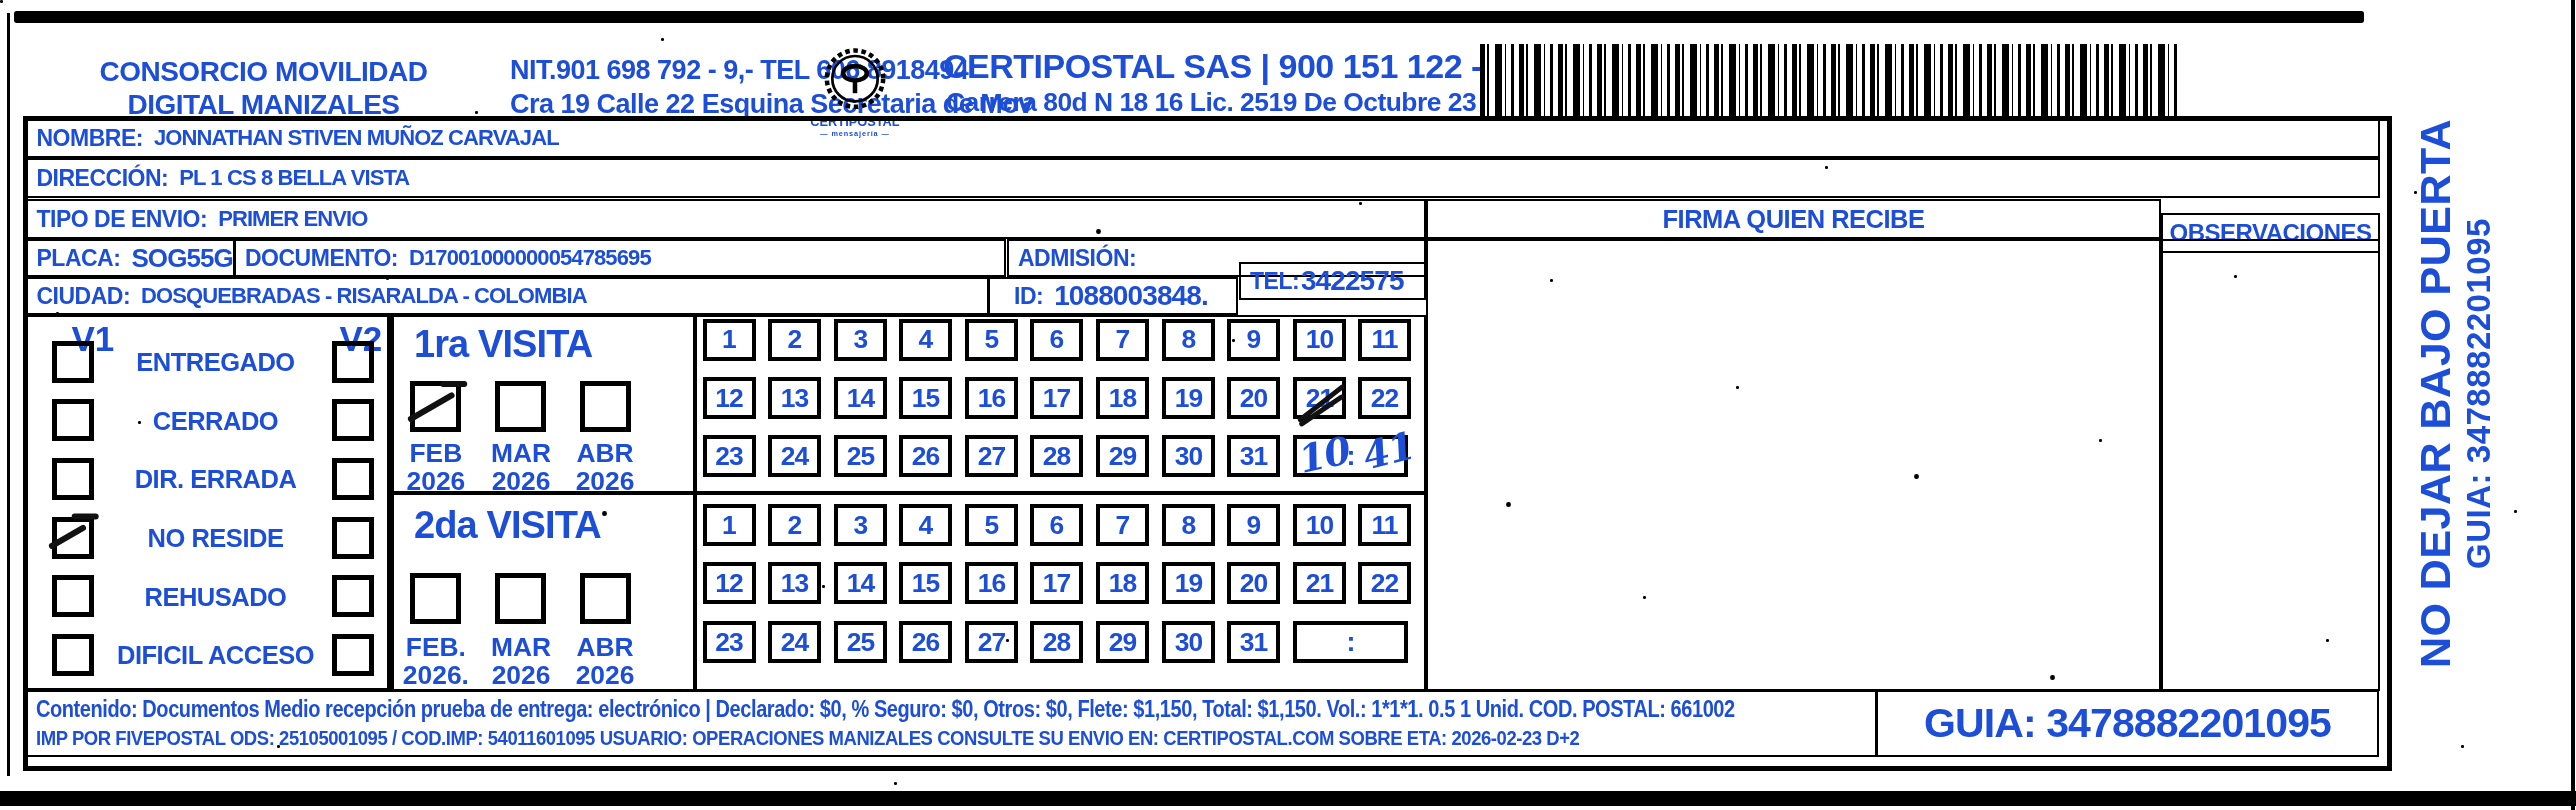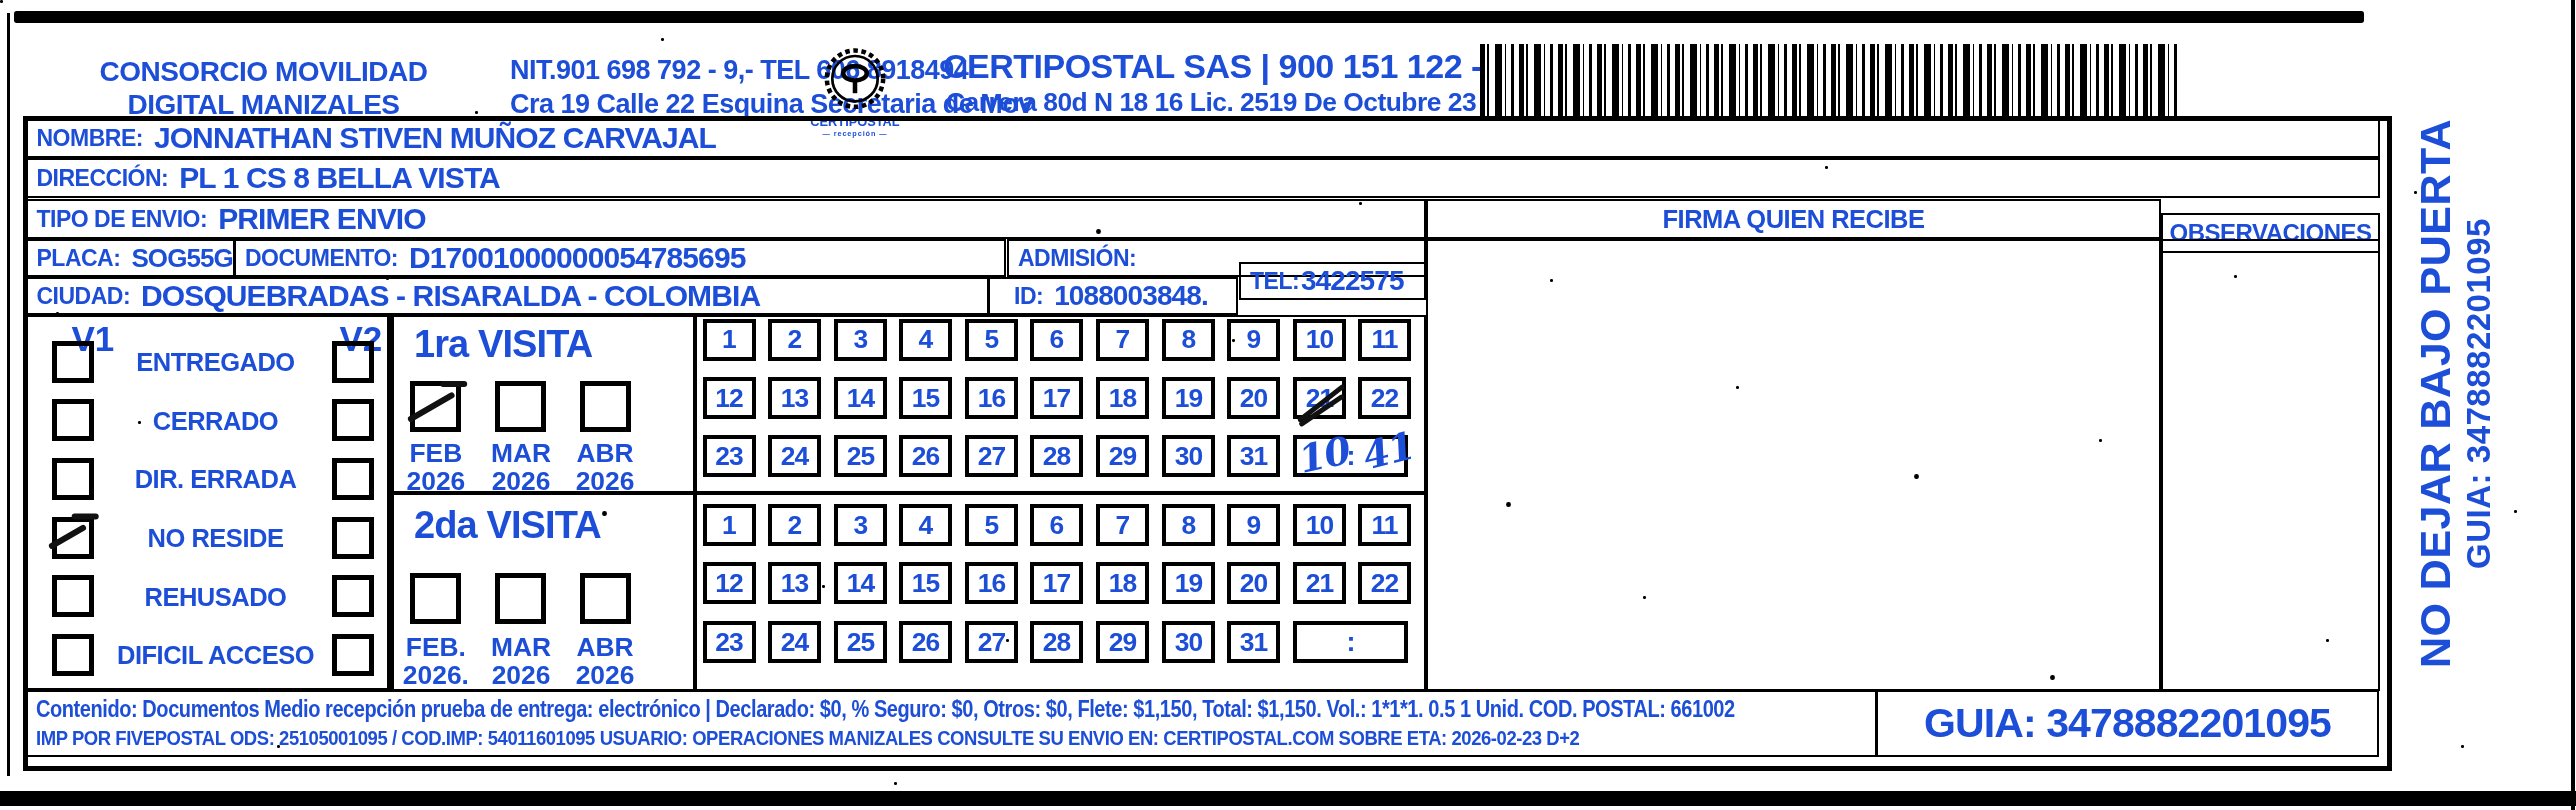"JONNATHAN STIVEN MUÑOZ CARVAJAL" .val { font-size: 30px -> 22px }
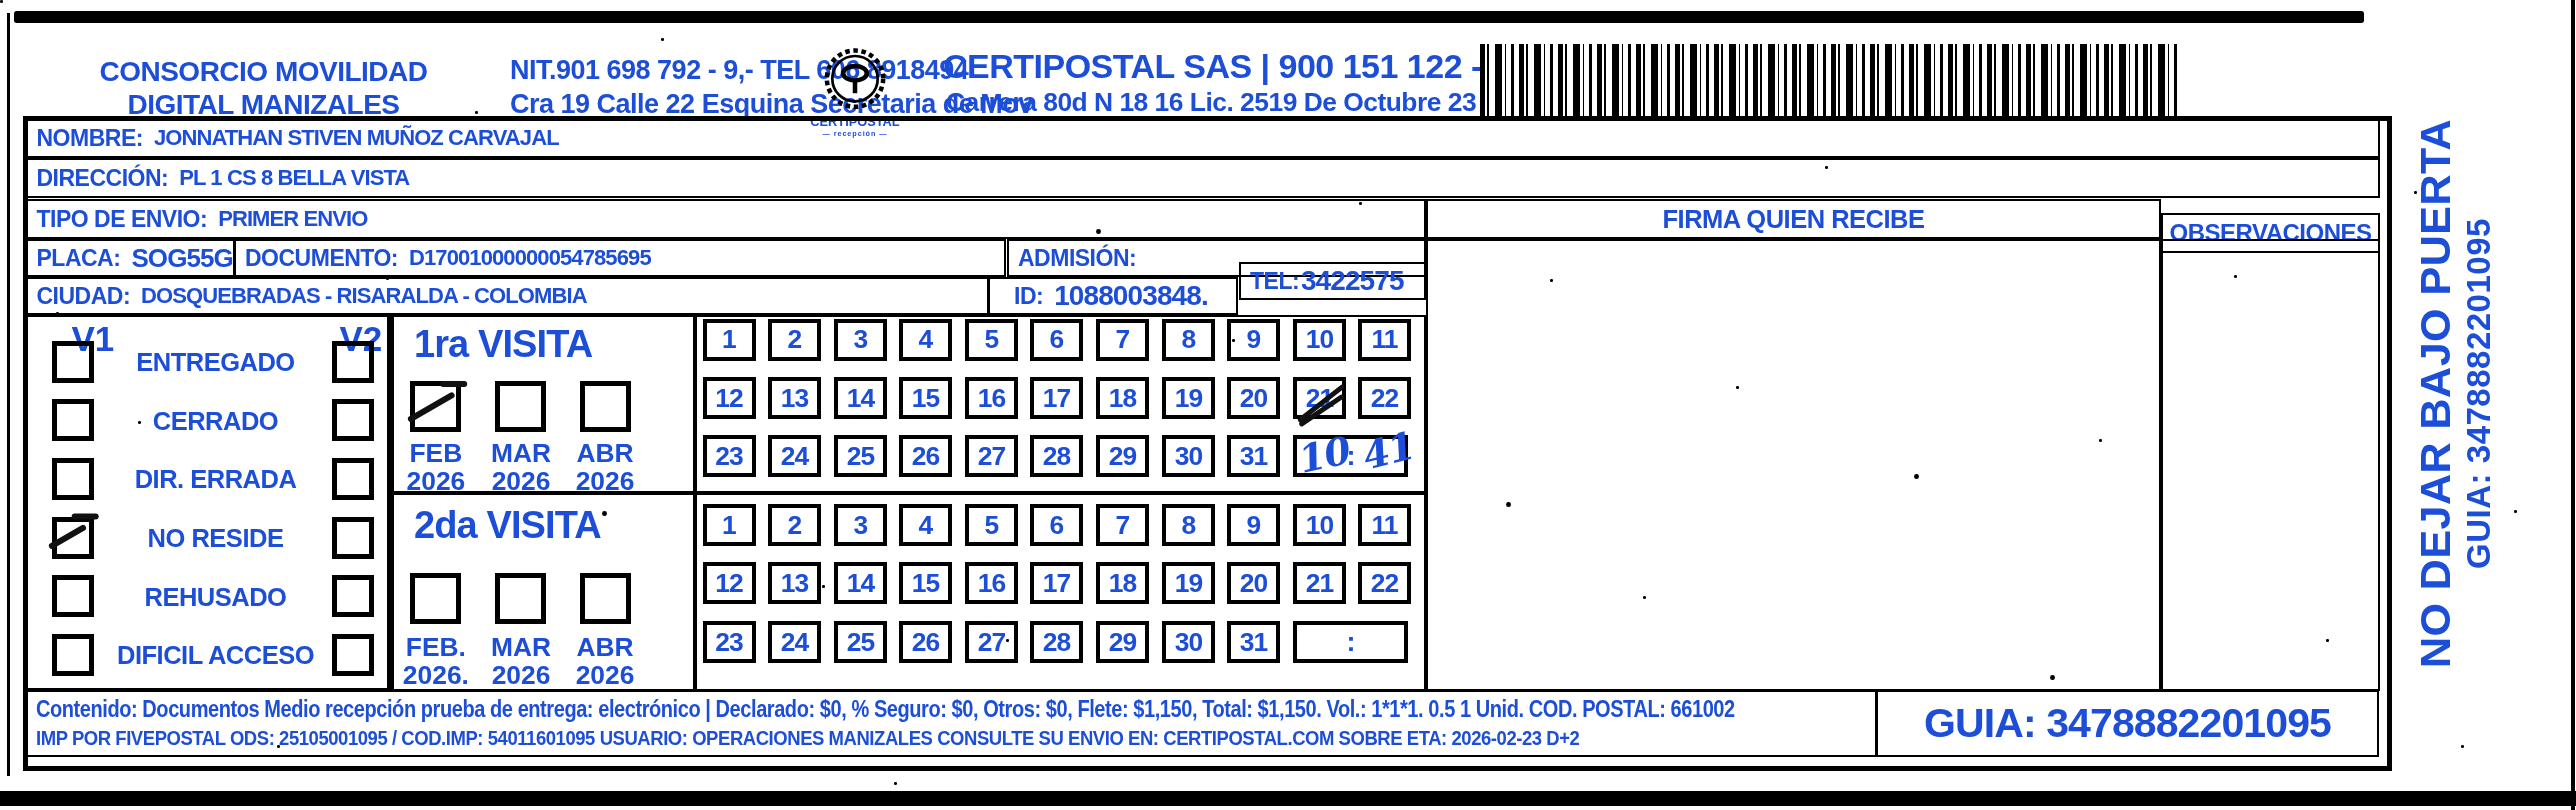"— recepción —" div.logo-tag { text: recepción -> mensajería }
